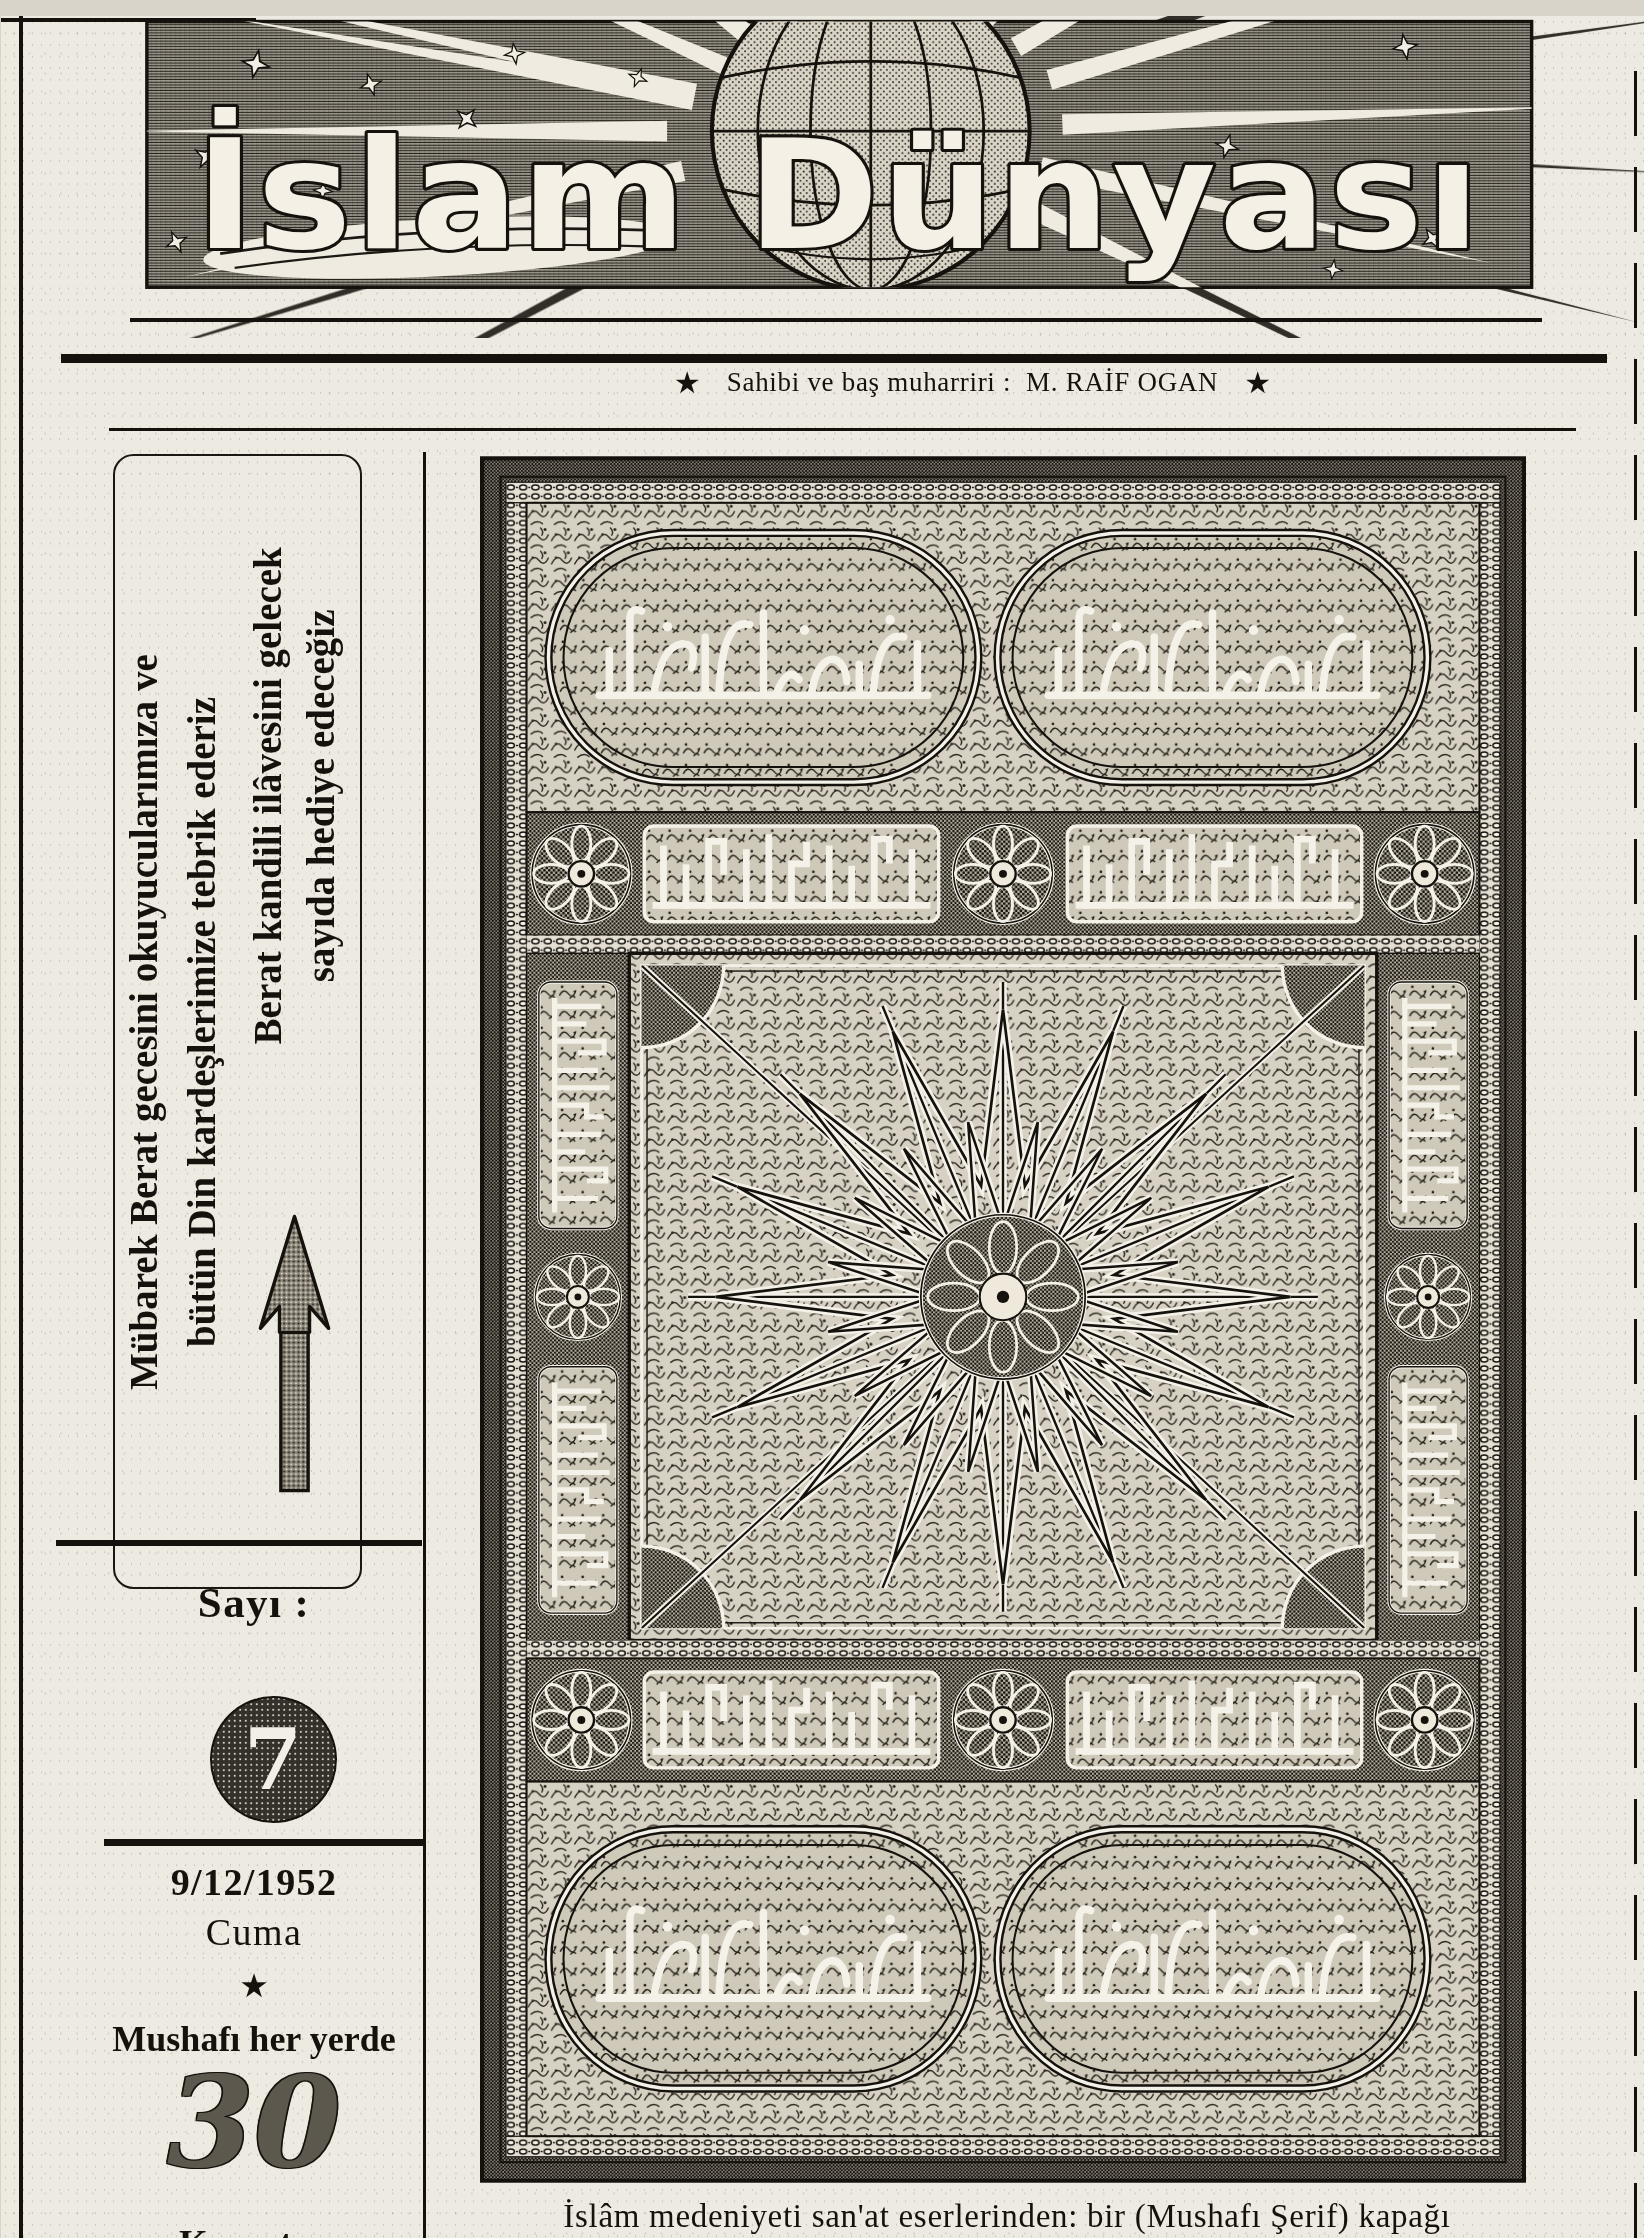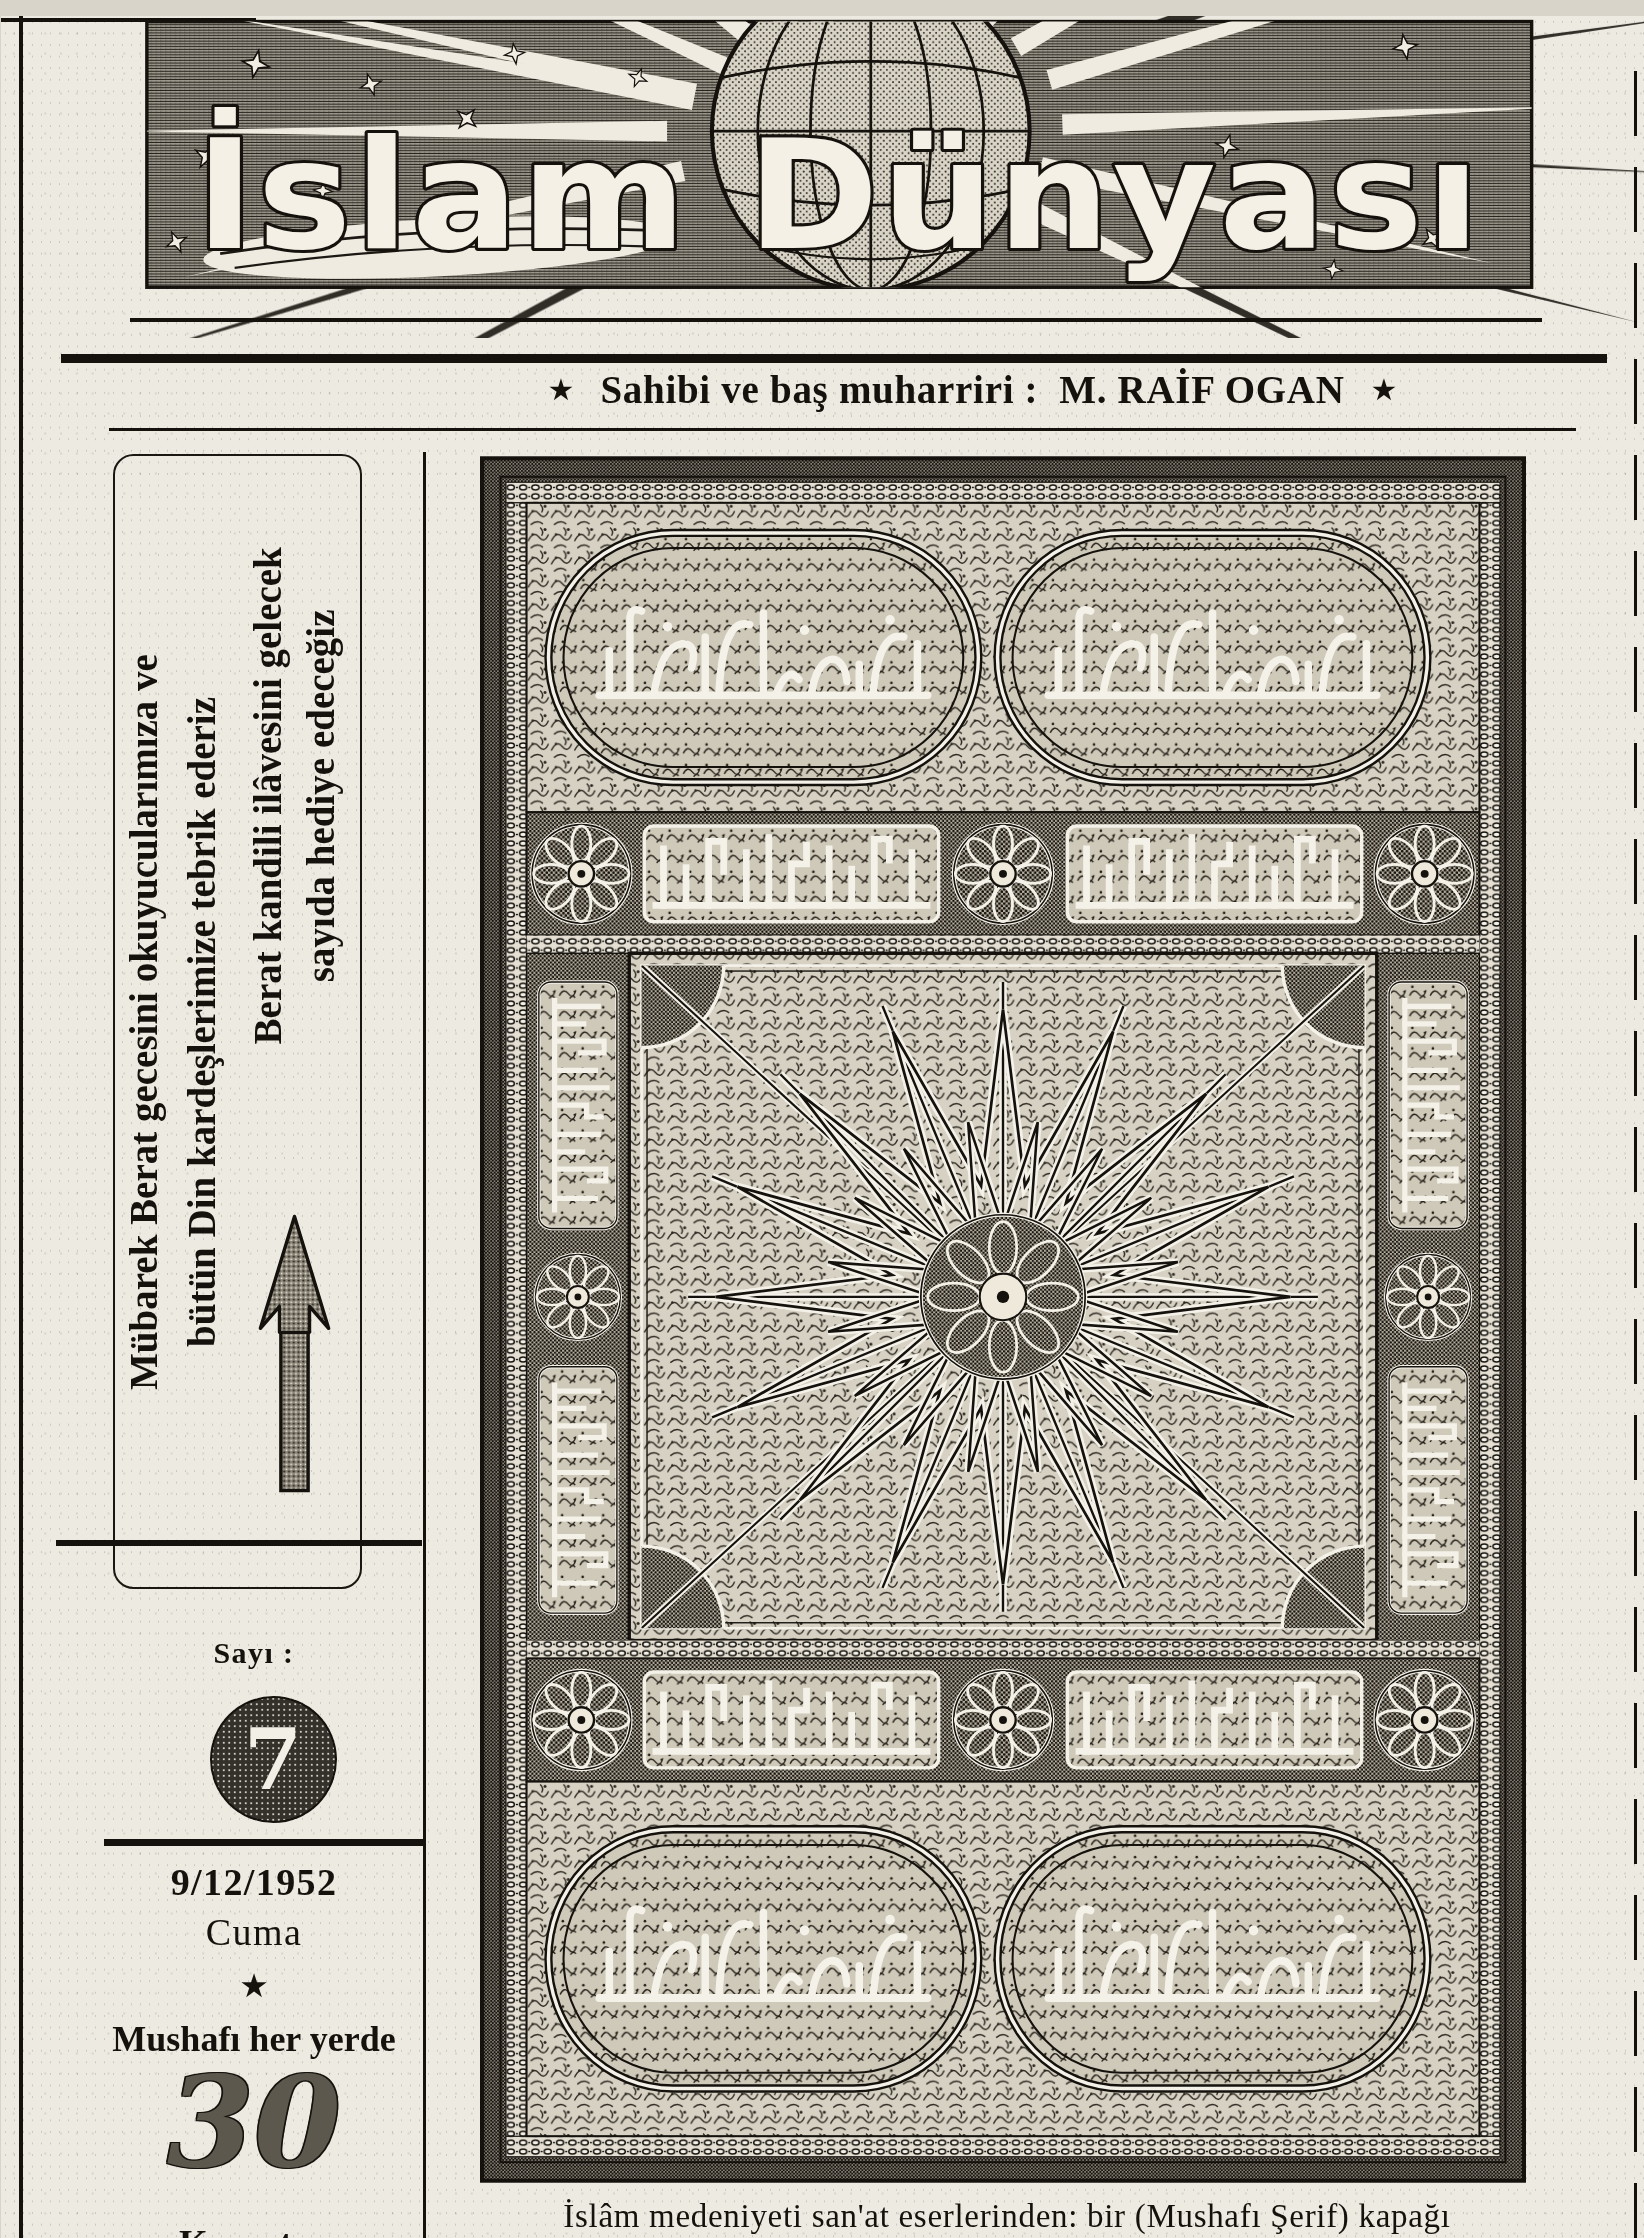"Sahibi ve baş muharriri :" #byline .txt { font-size: 39px -> 27px; font-weight: bold -> normal }
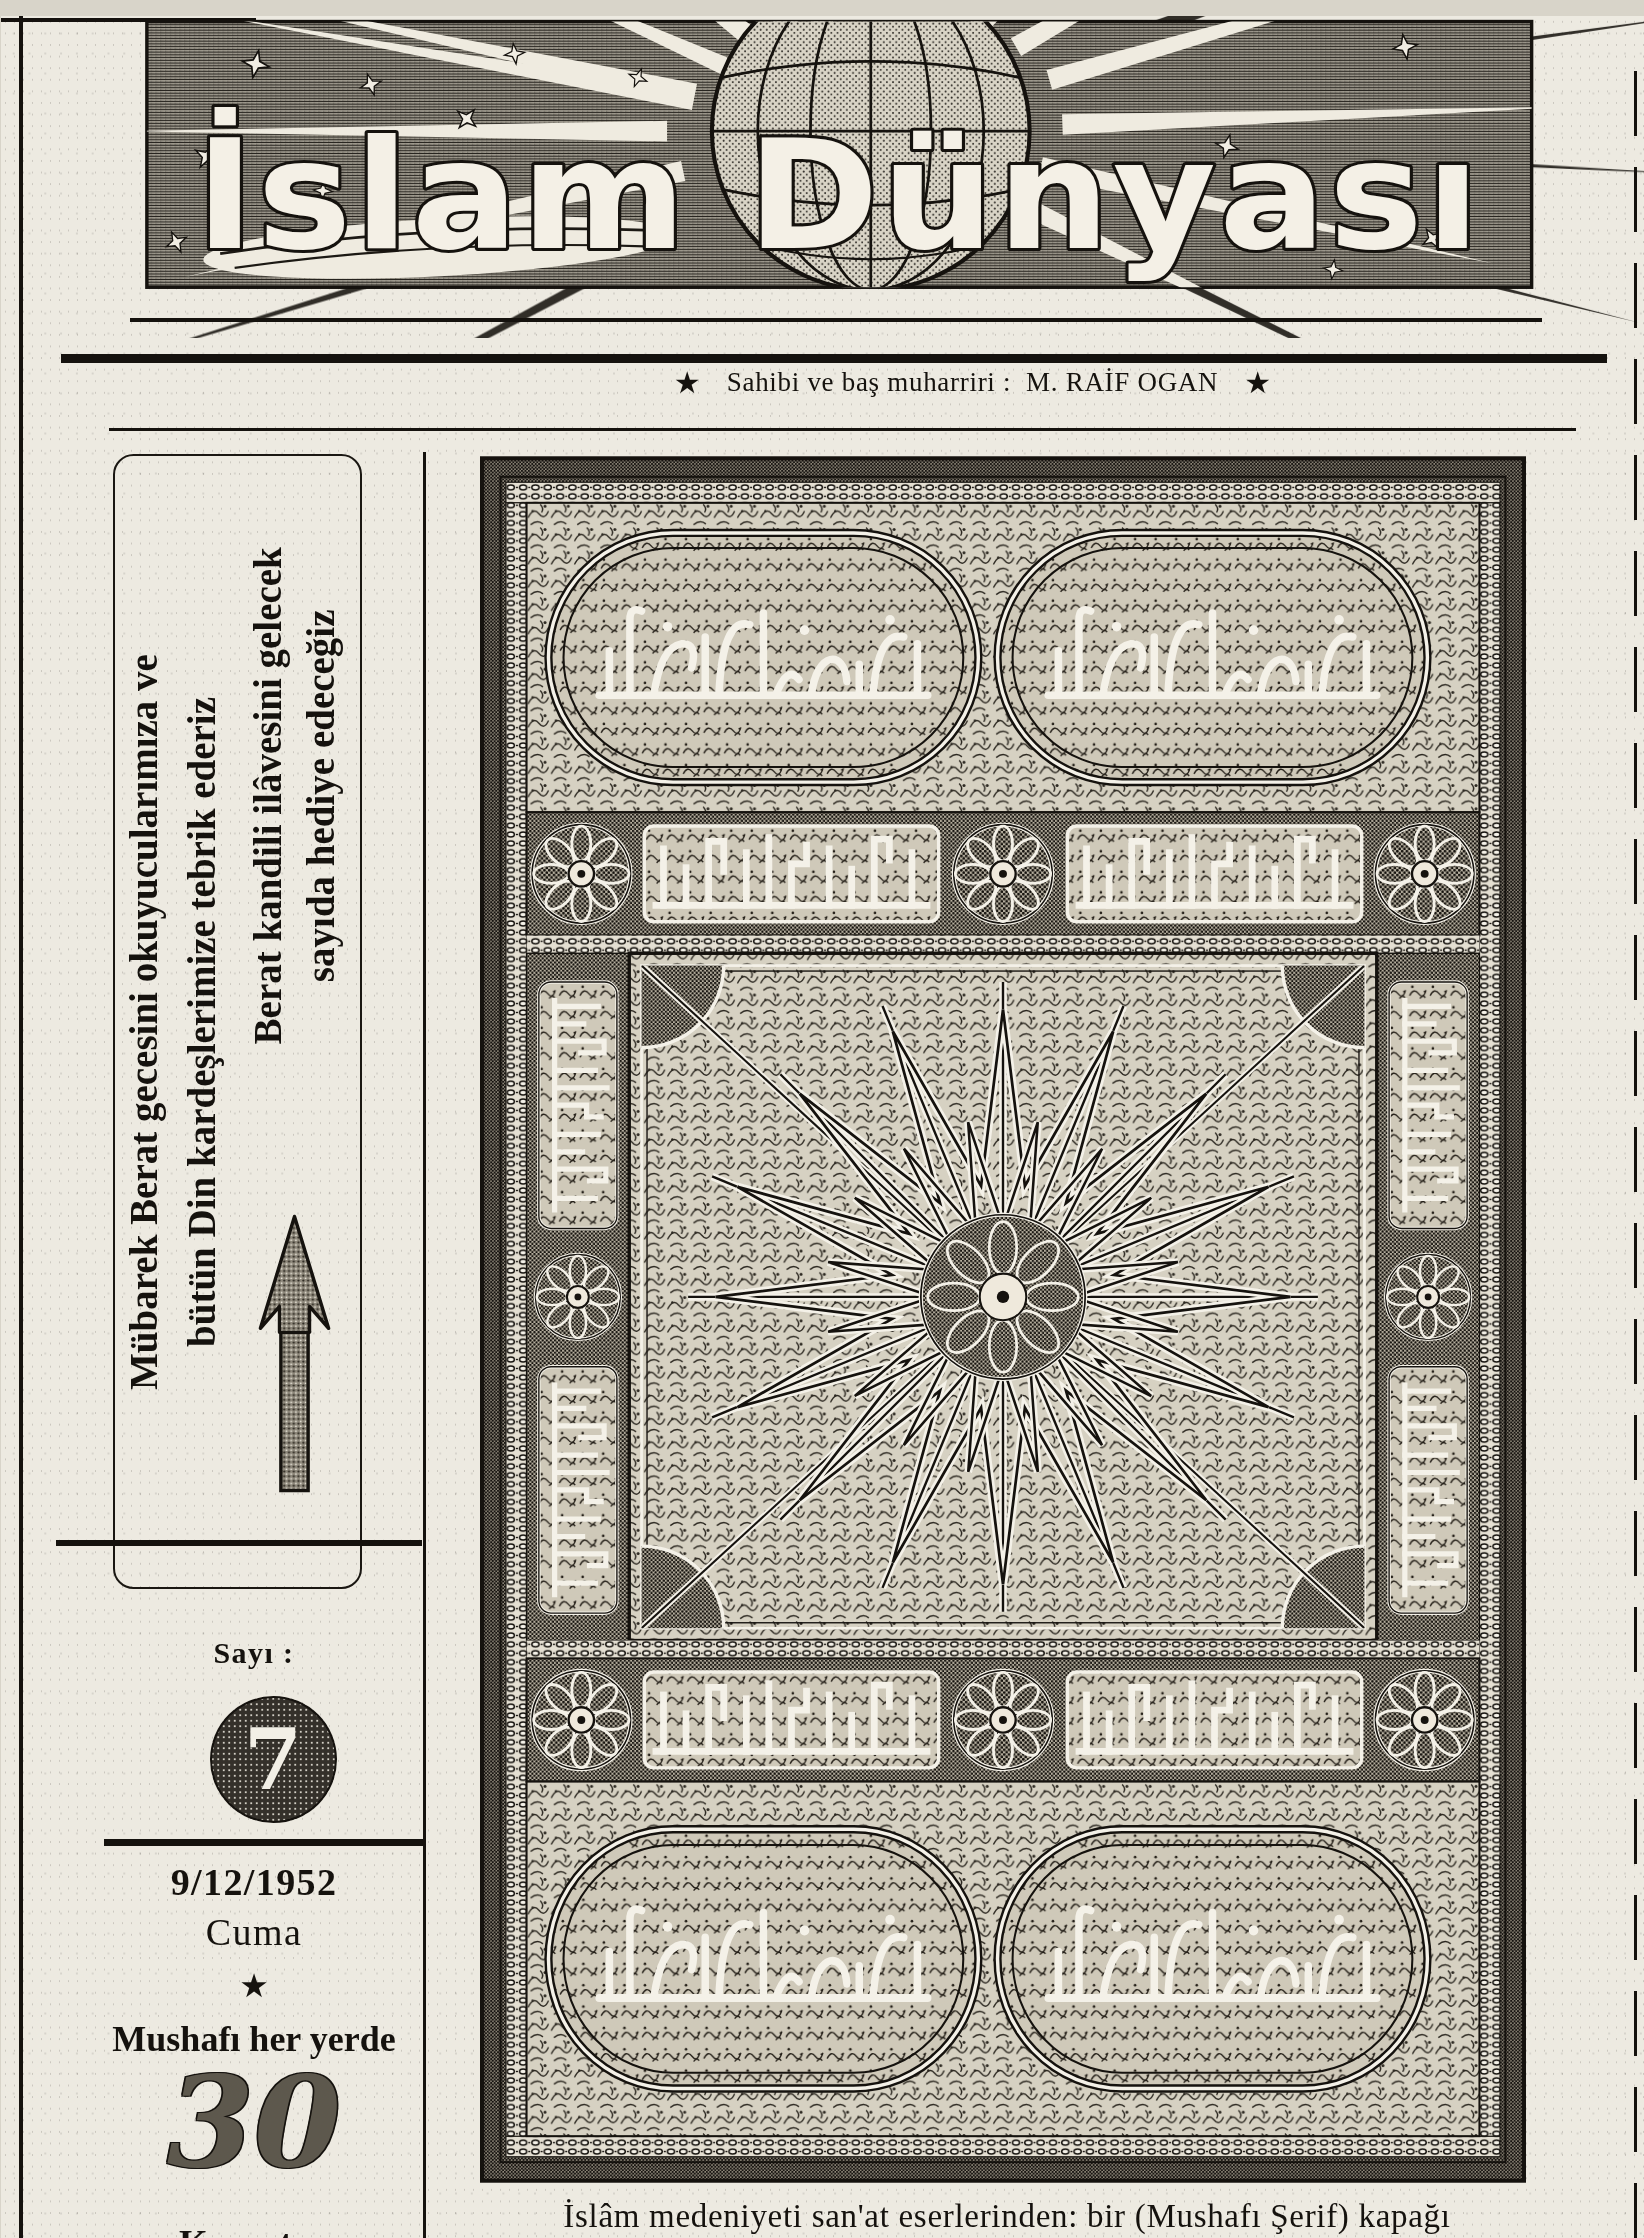"Sayı :" #sayi-label { font-size: 30px -> 43px; top: 1620px -> 1562px }
